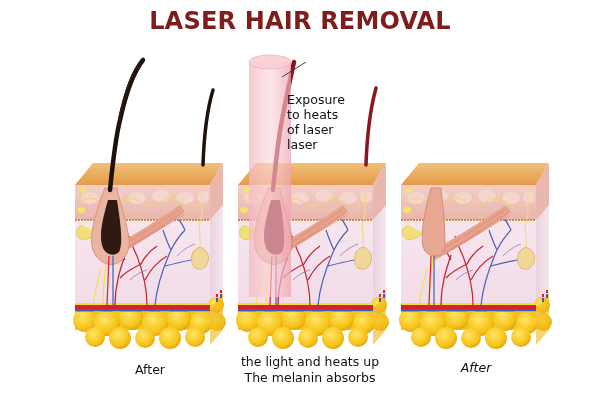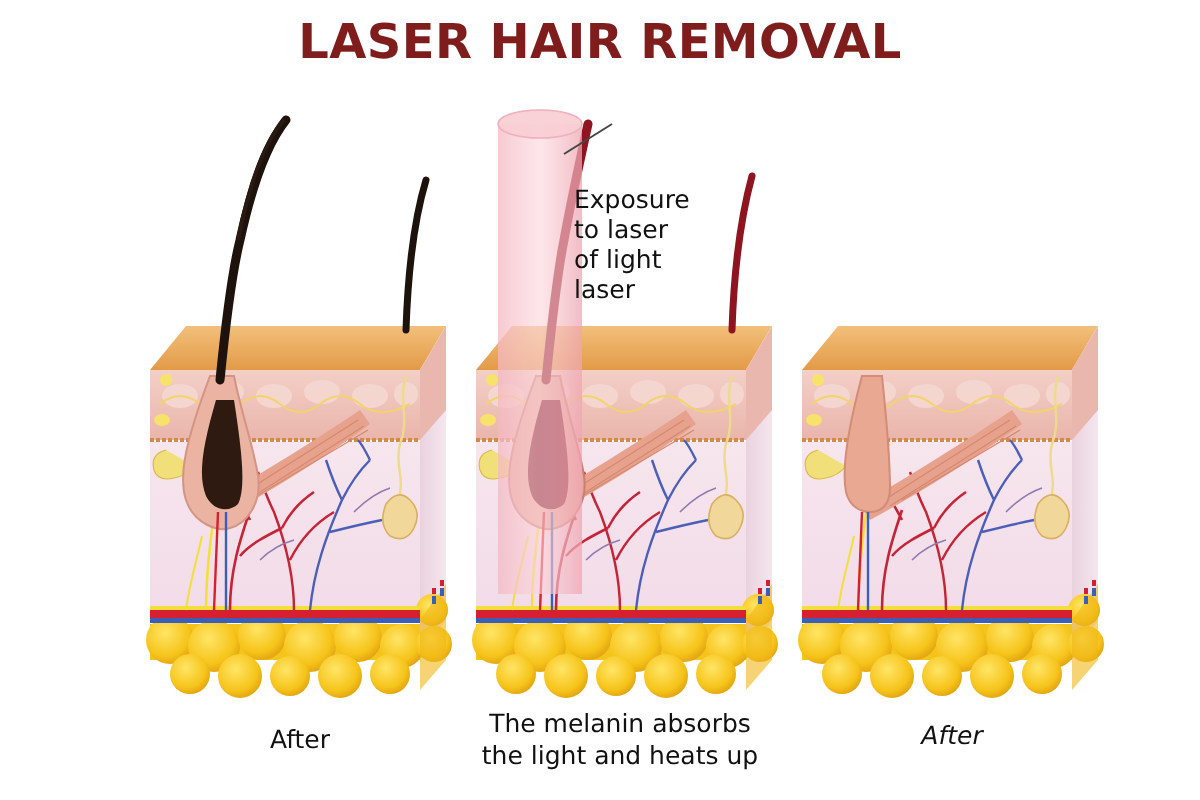"to laser" div { text: laser -> heats }
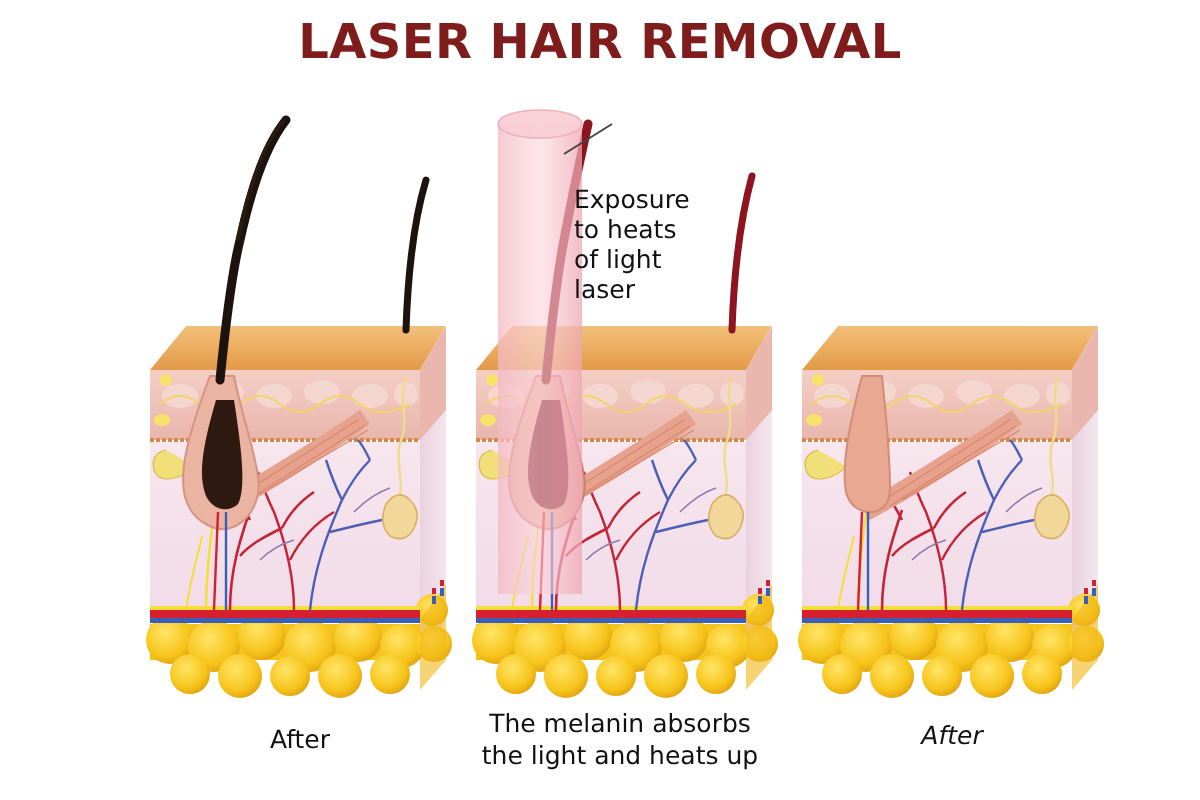"of light" div { text: light -> laser }
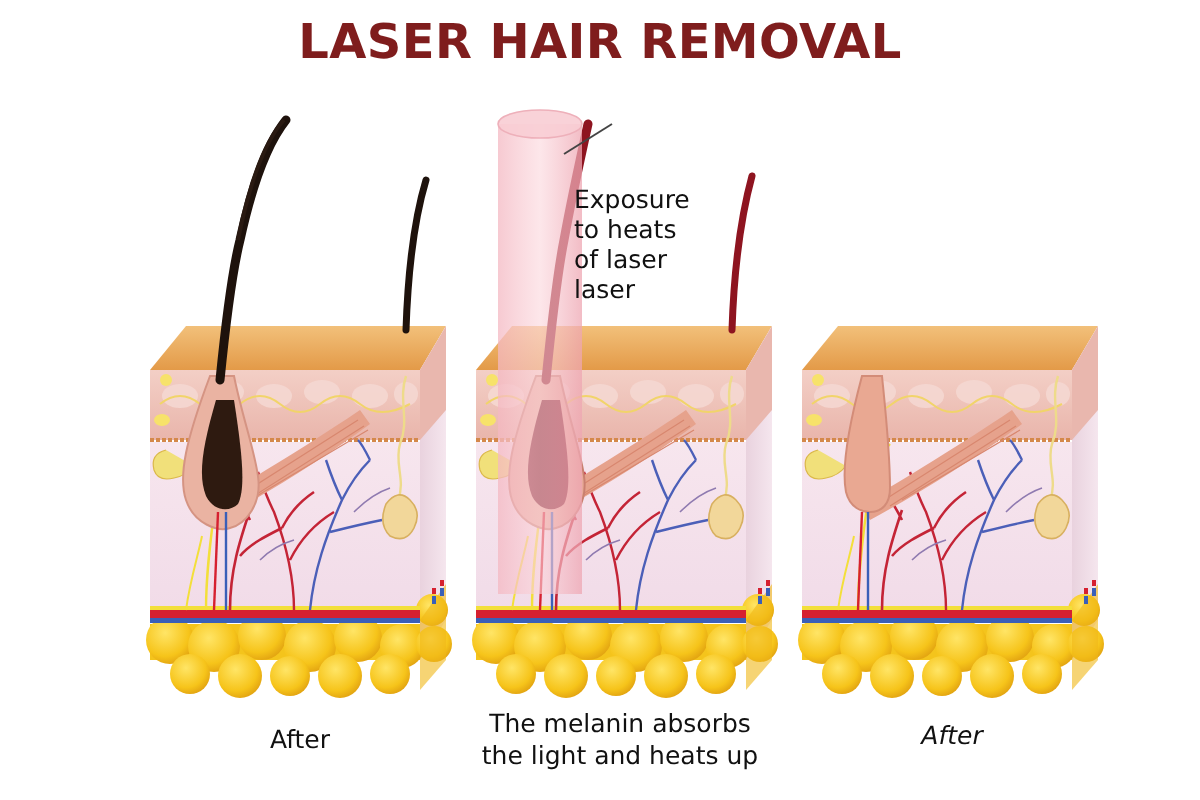"The melanin absorbs" div { order: before "the light and heats up" -> after "the light and heats up" }
